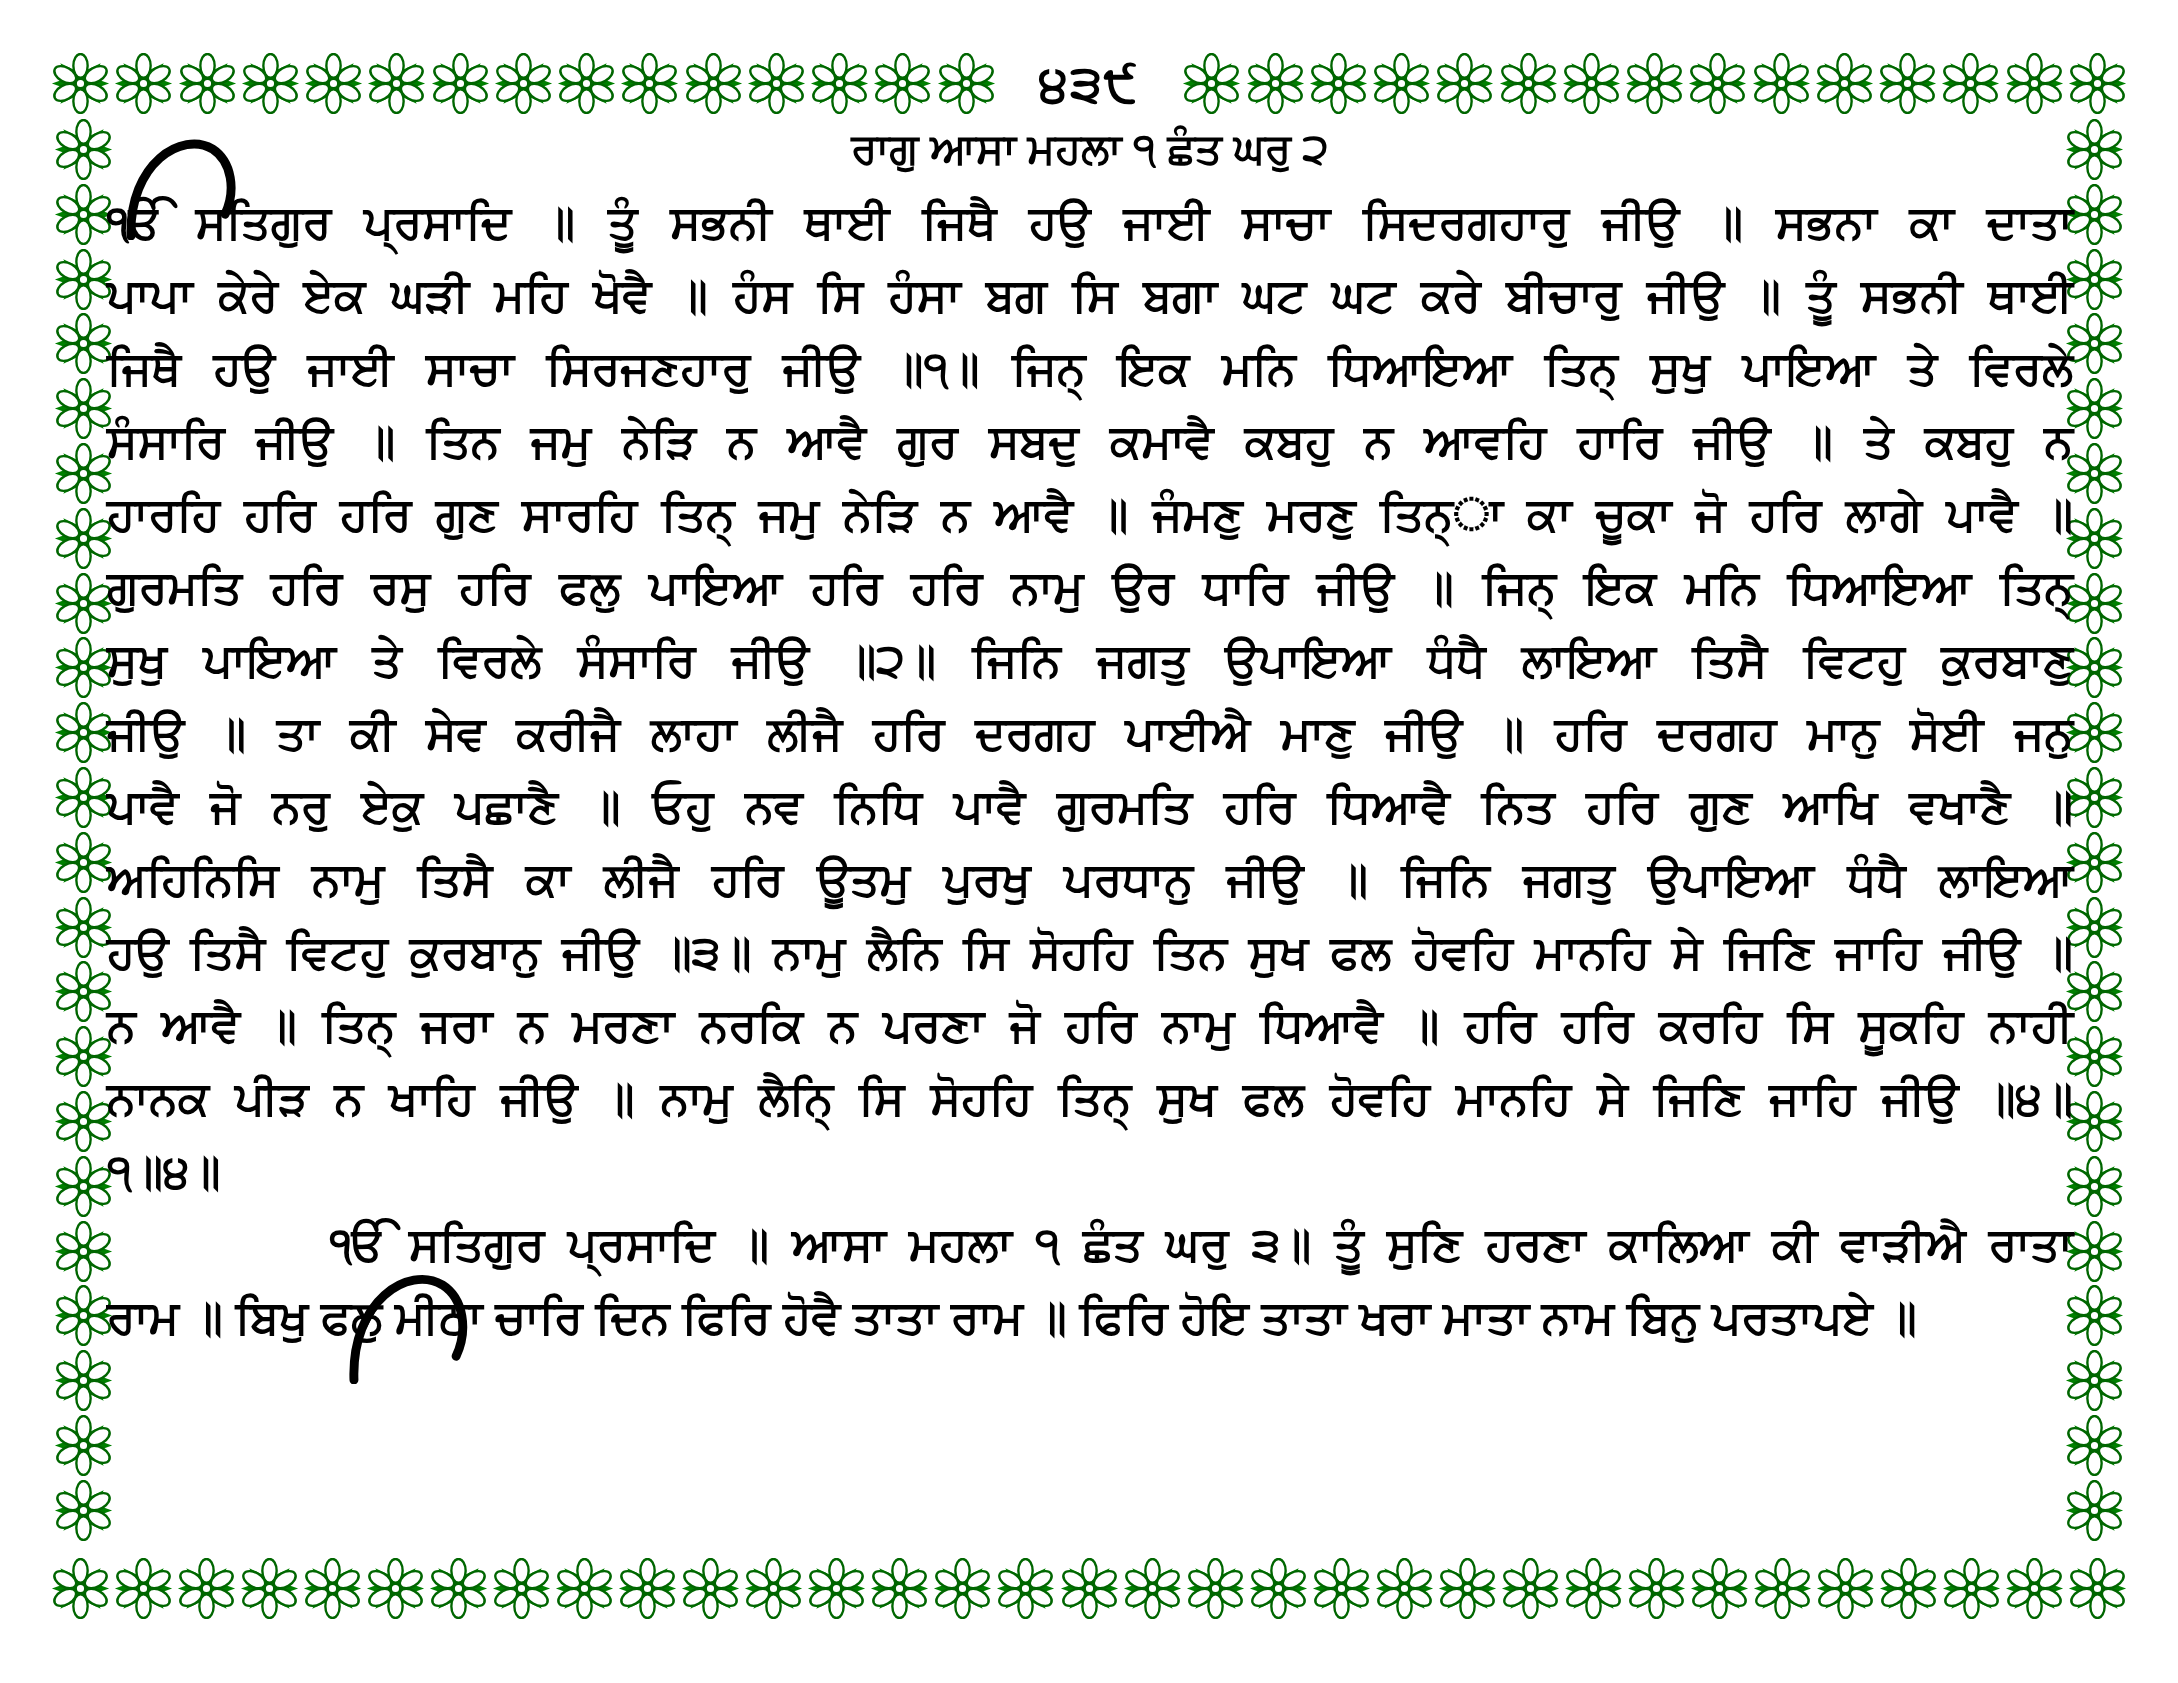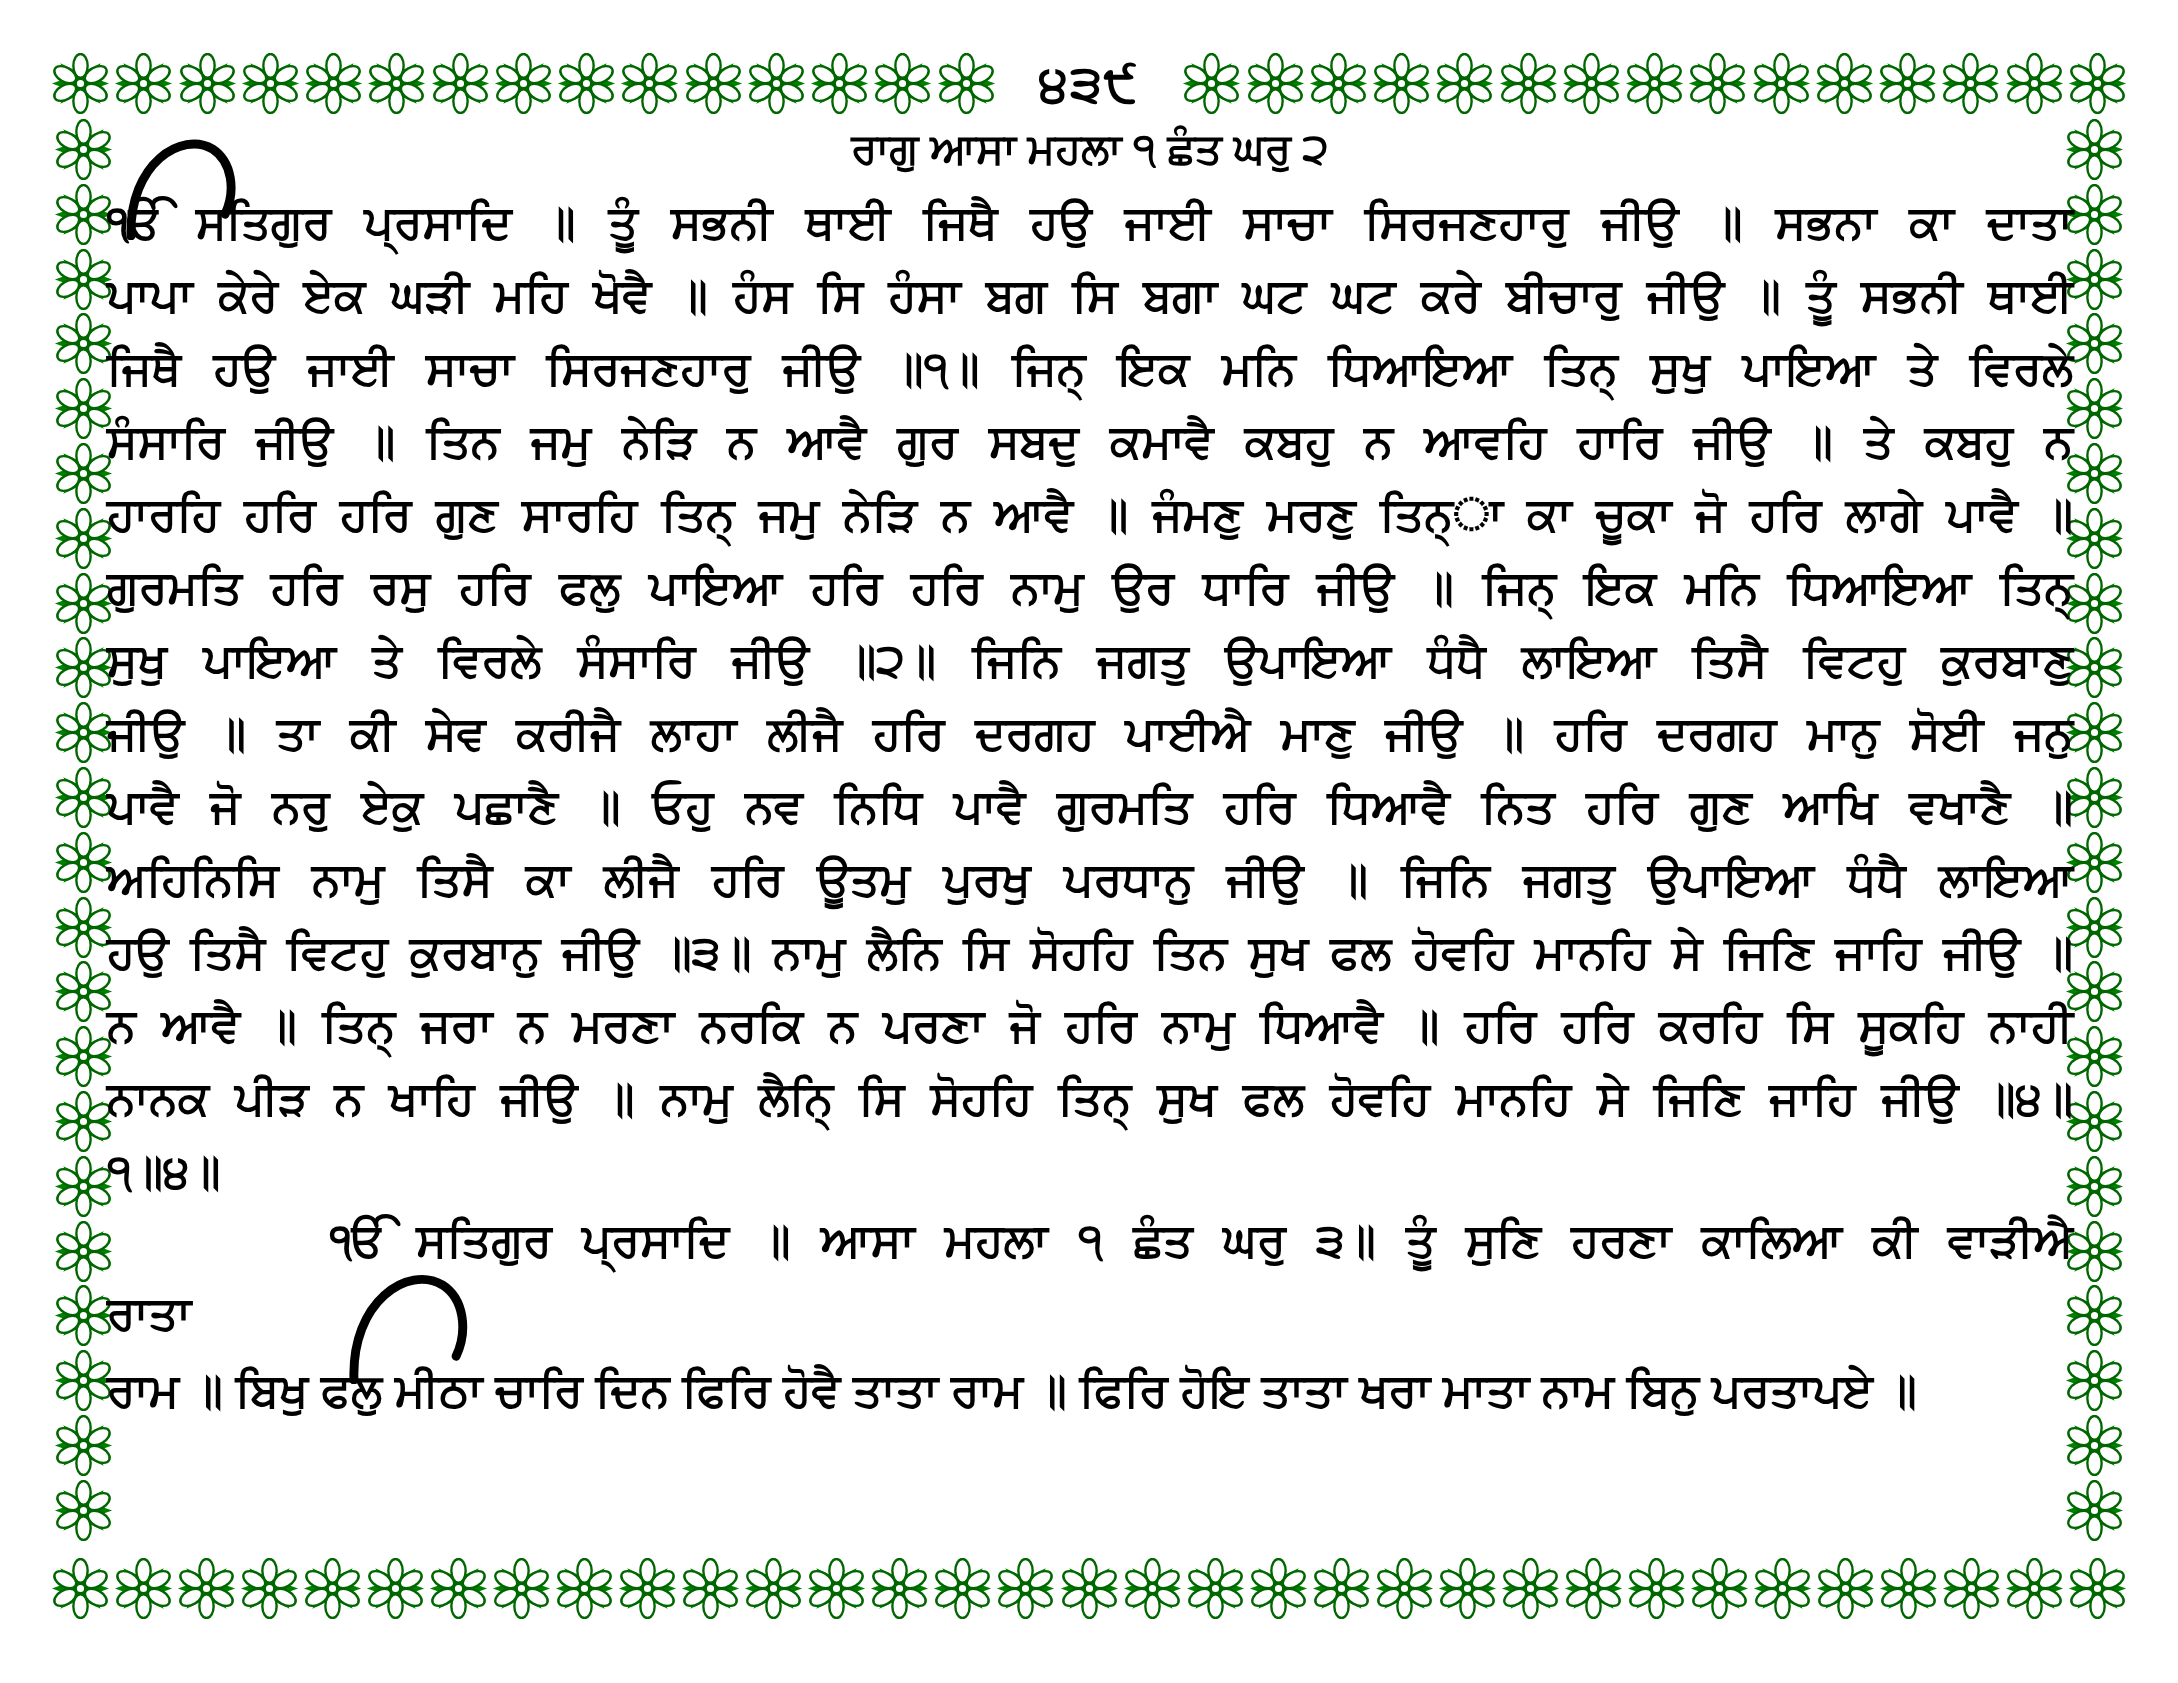"ੴ ਸਤਿਗੁਰ ਪ੍ਰਸਾਦਿ ॥ ਤੂੰ" div.line { text: ਸਿਰਜਣਹਾਰੁ -> ਸਿਦਰਗਹਾਰੁ }
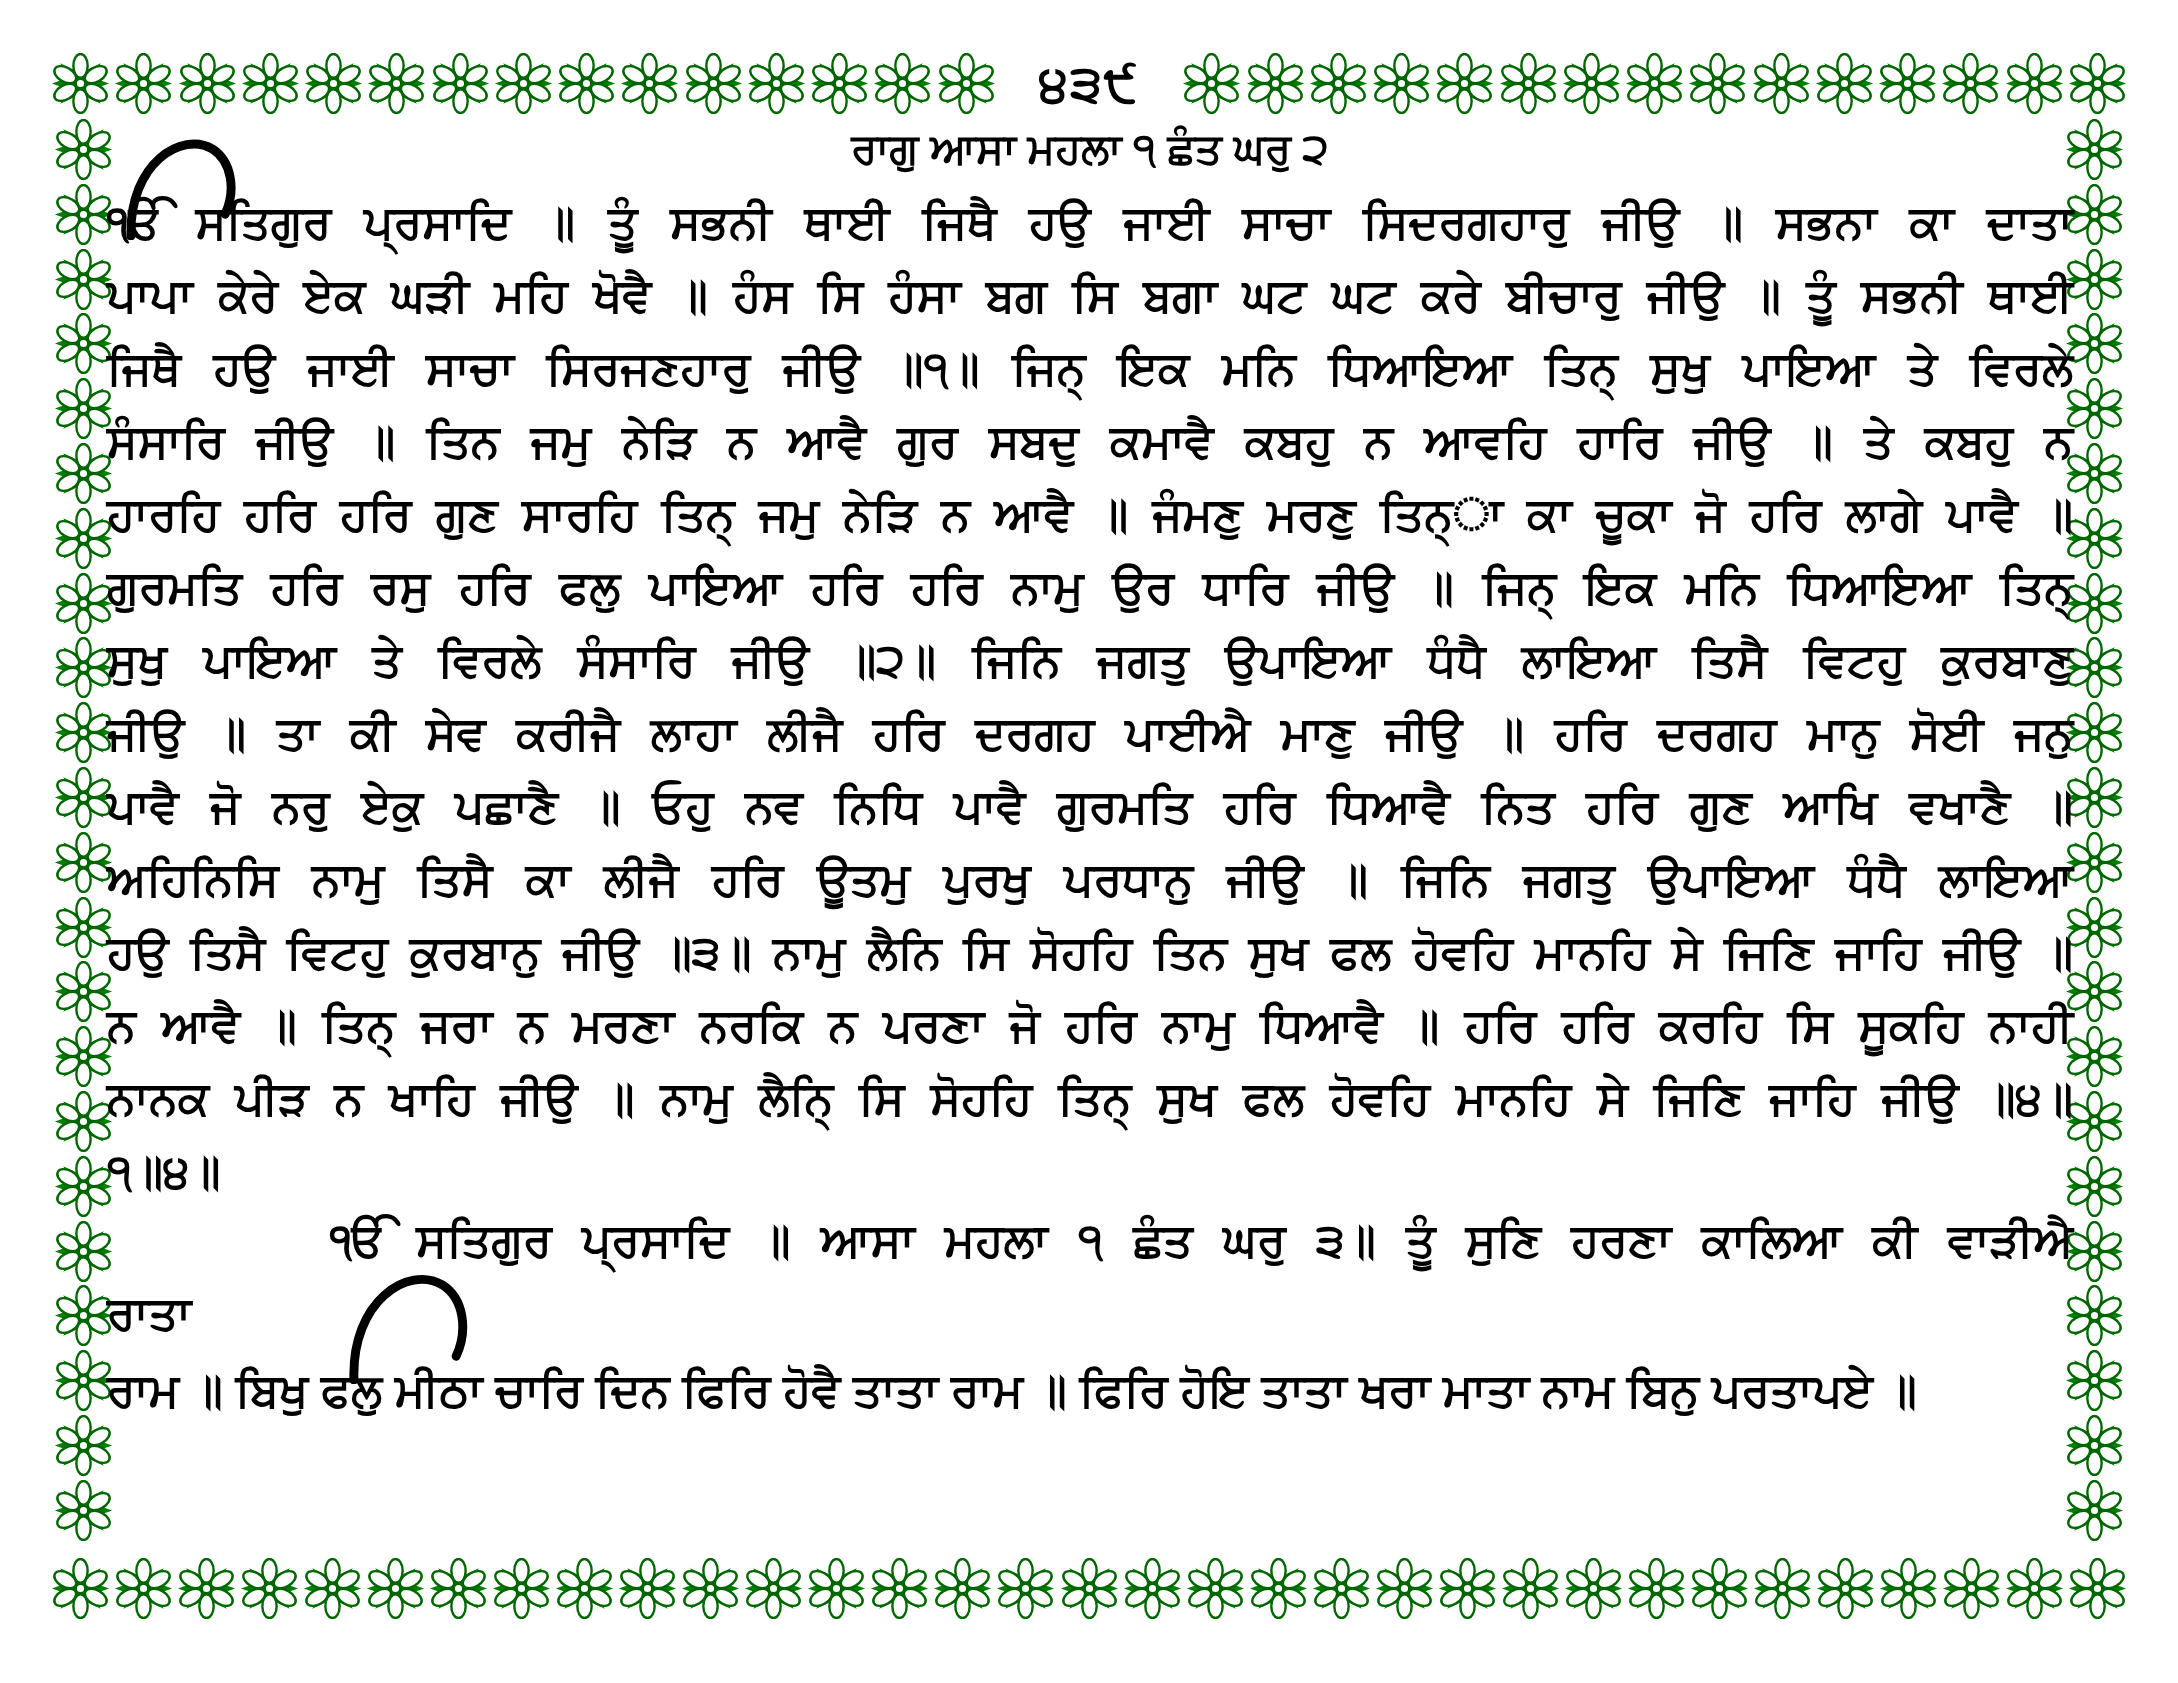"ੴ ਸਤਿਗੁਰ ਪ੍ਰਸਾਦਿ ॥ ਆਸਾ" .line.indent { font-family: Liberation Mono, monospace -> none }
